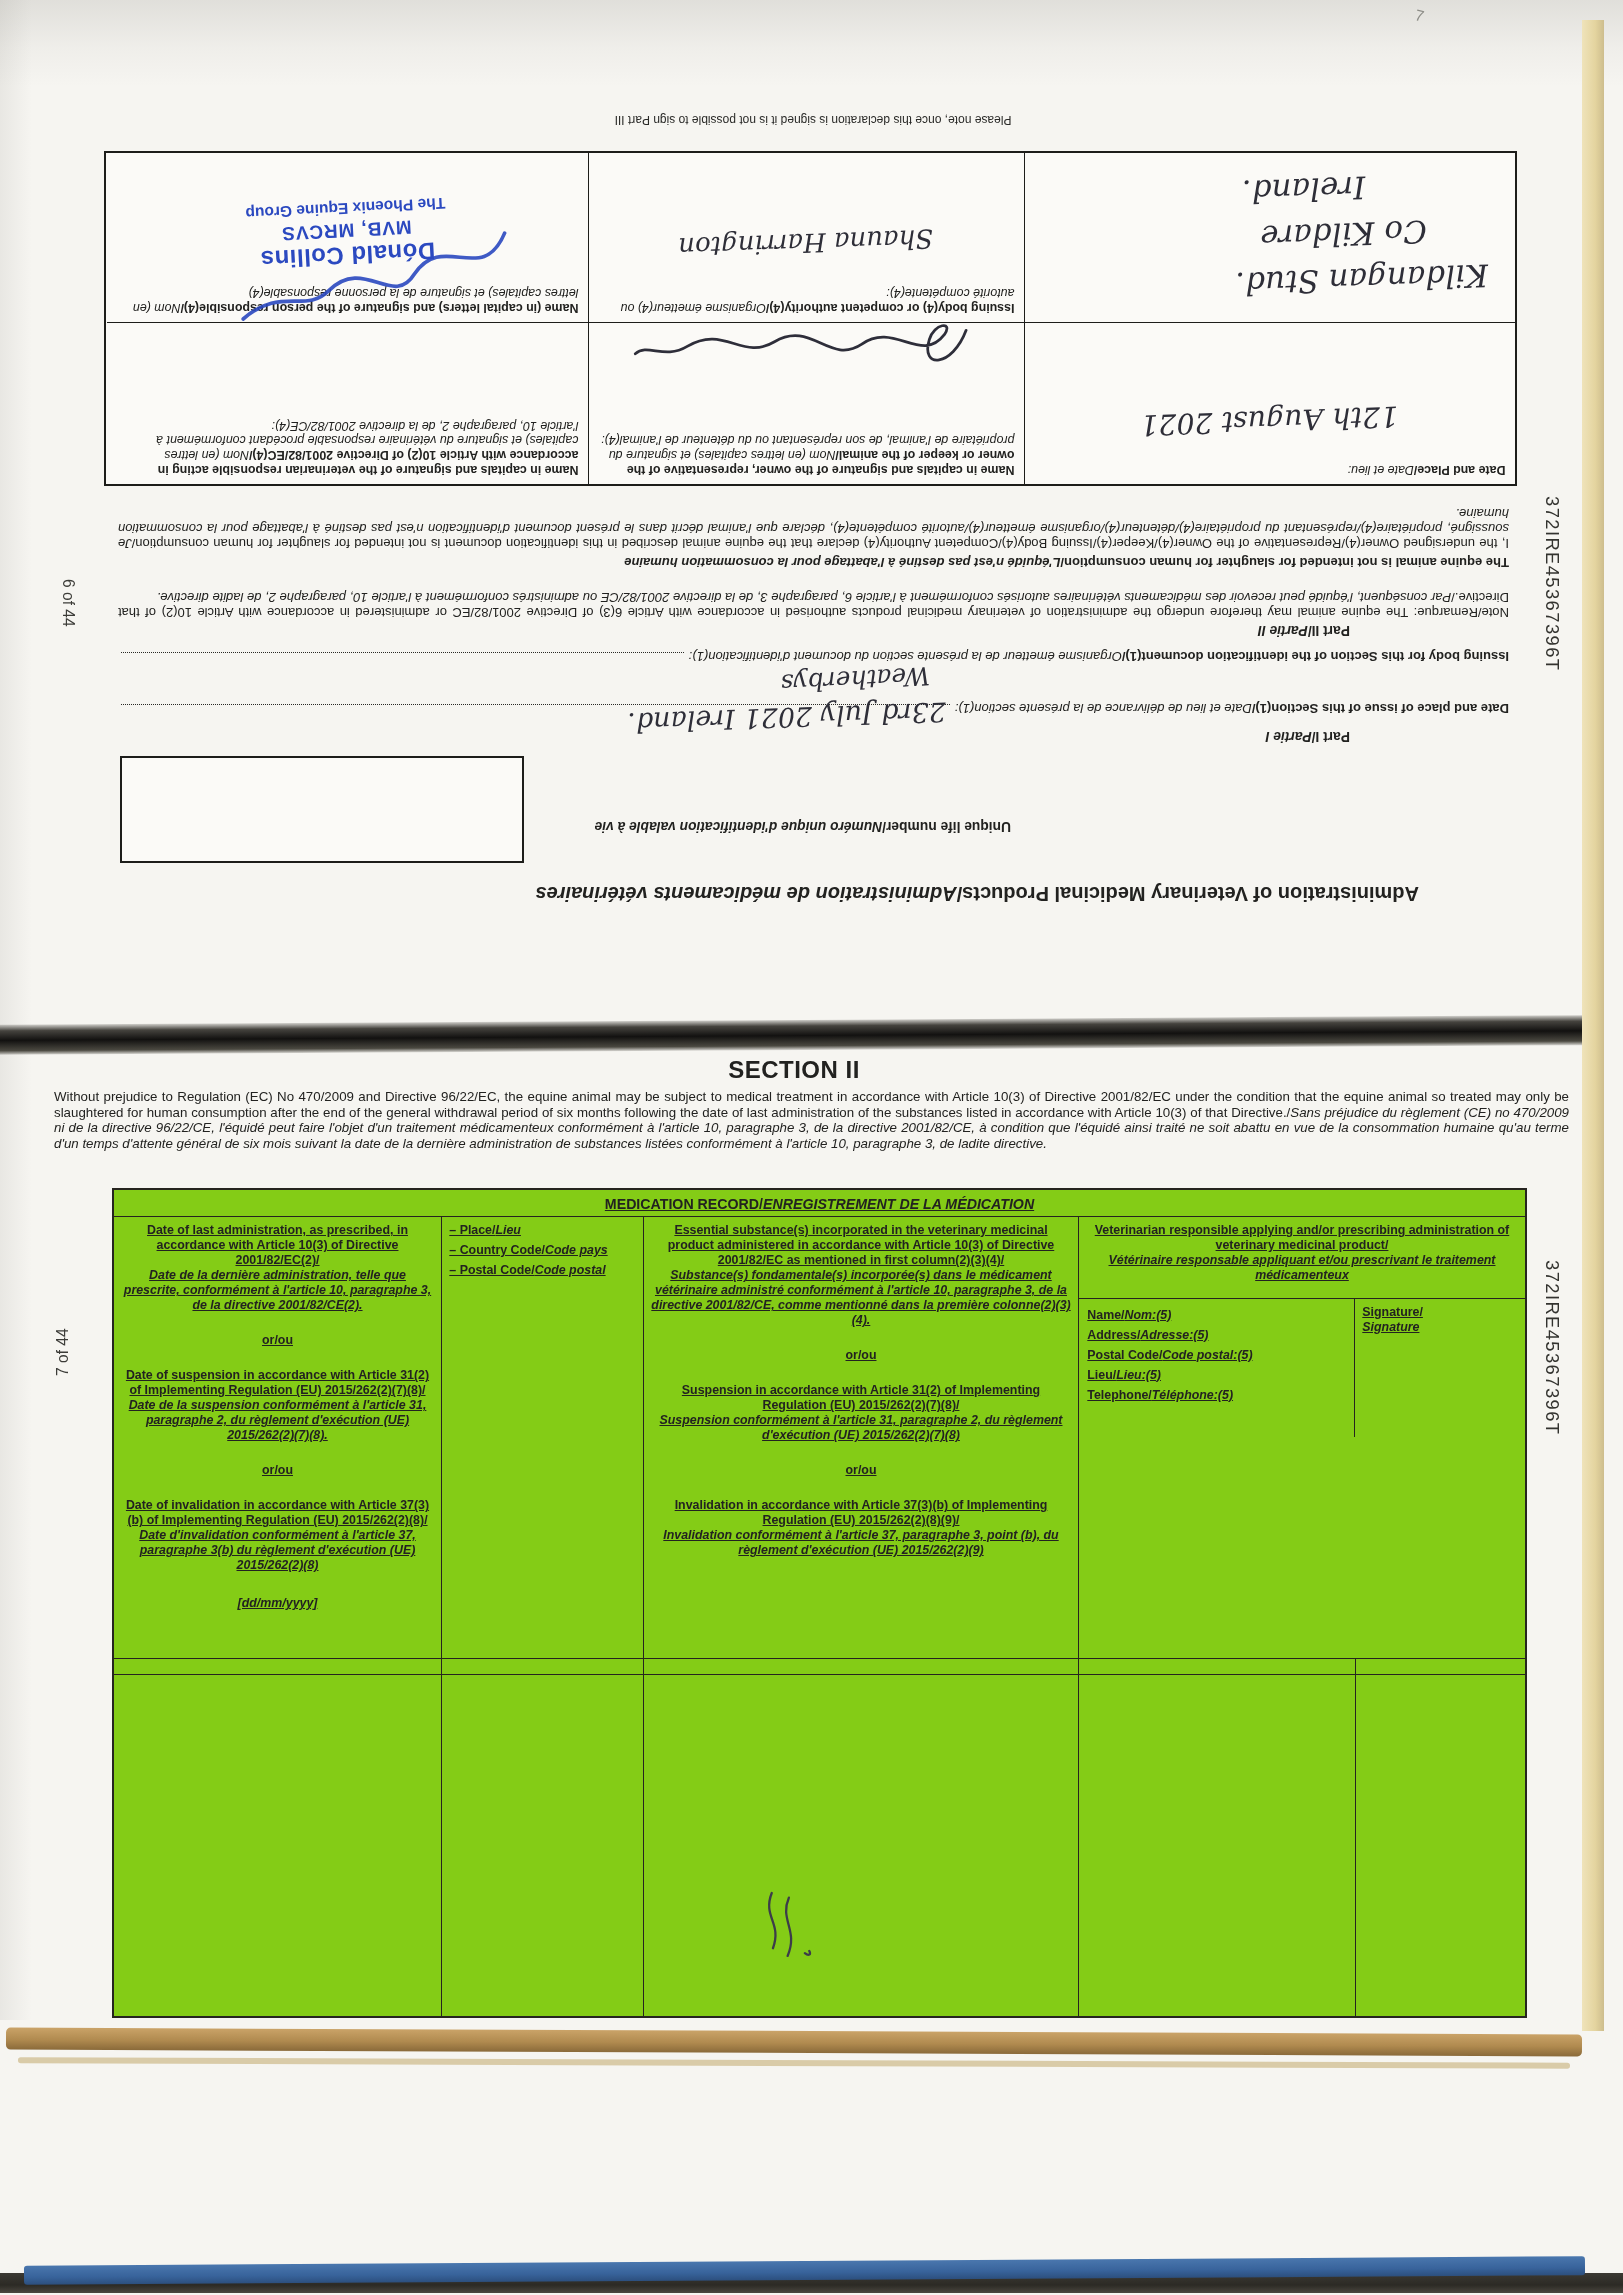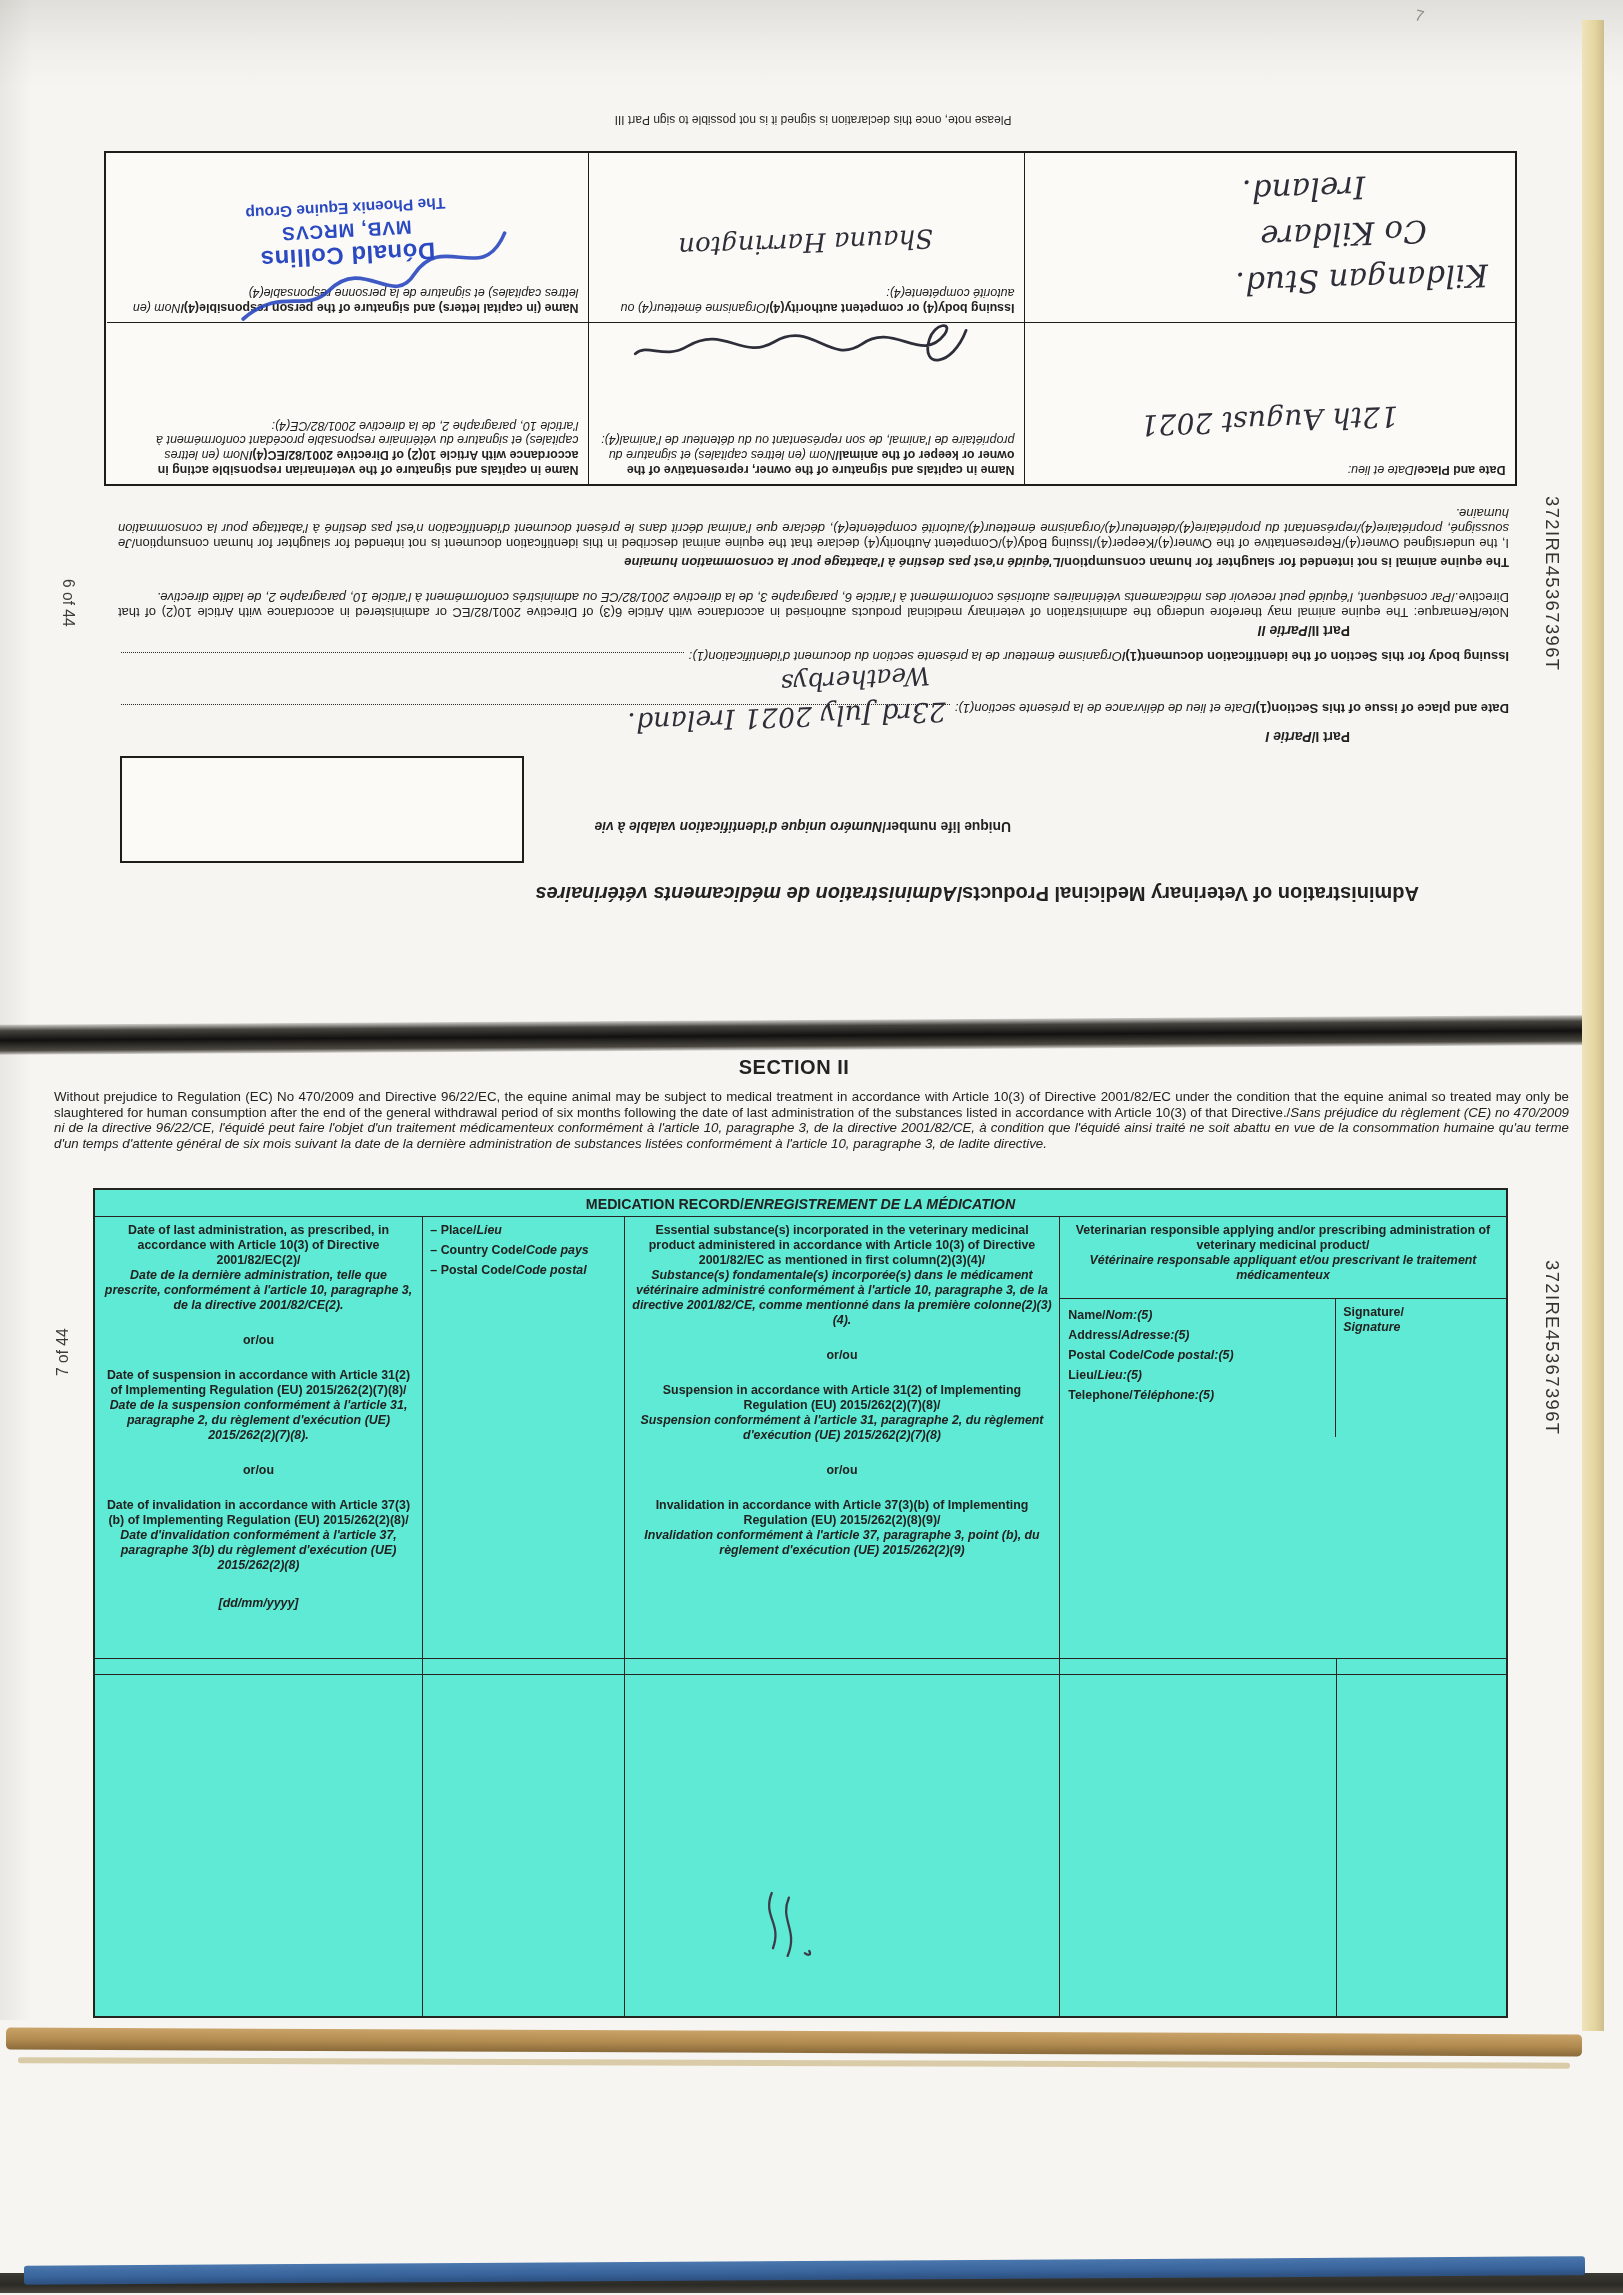"SECTION II" .section-heading { font-size: 20px -> 24px }
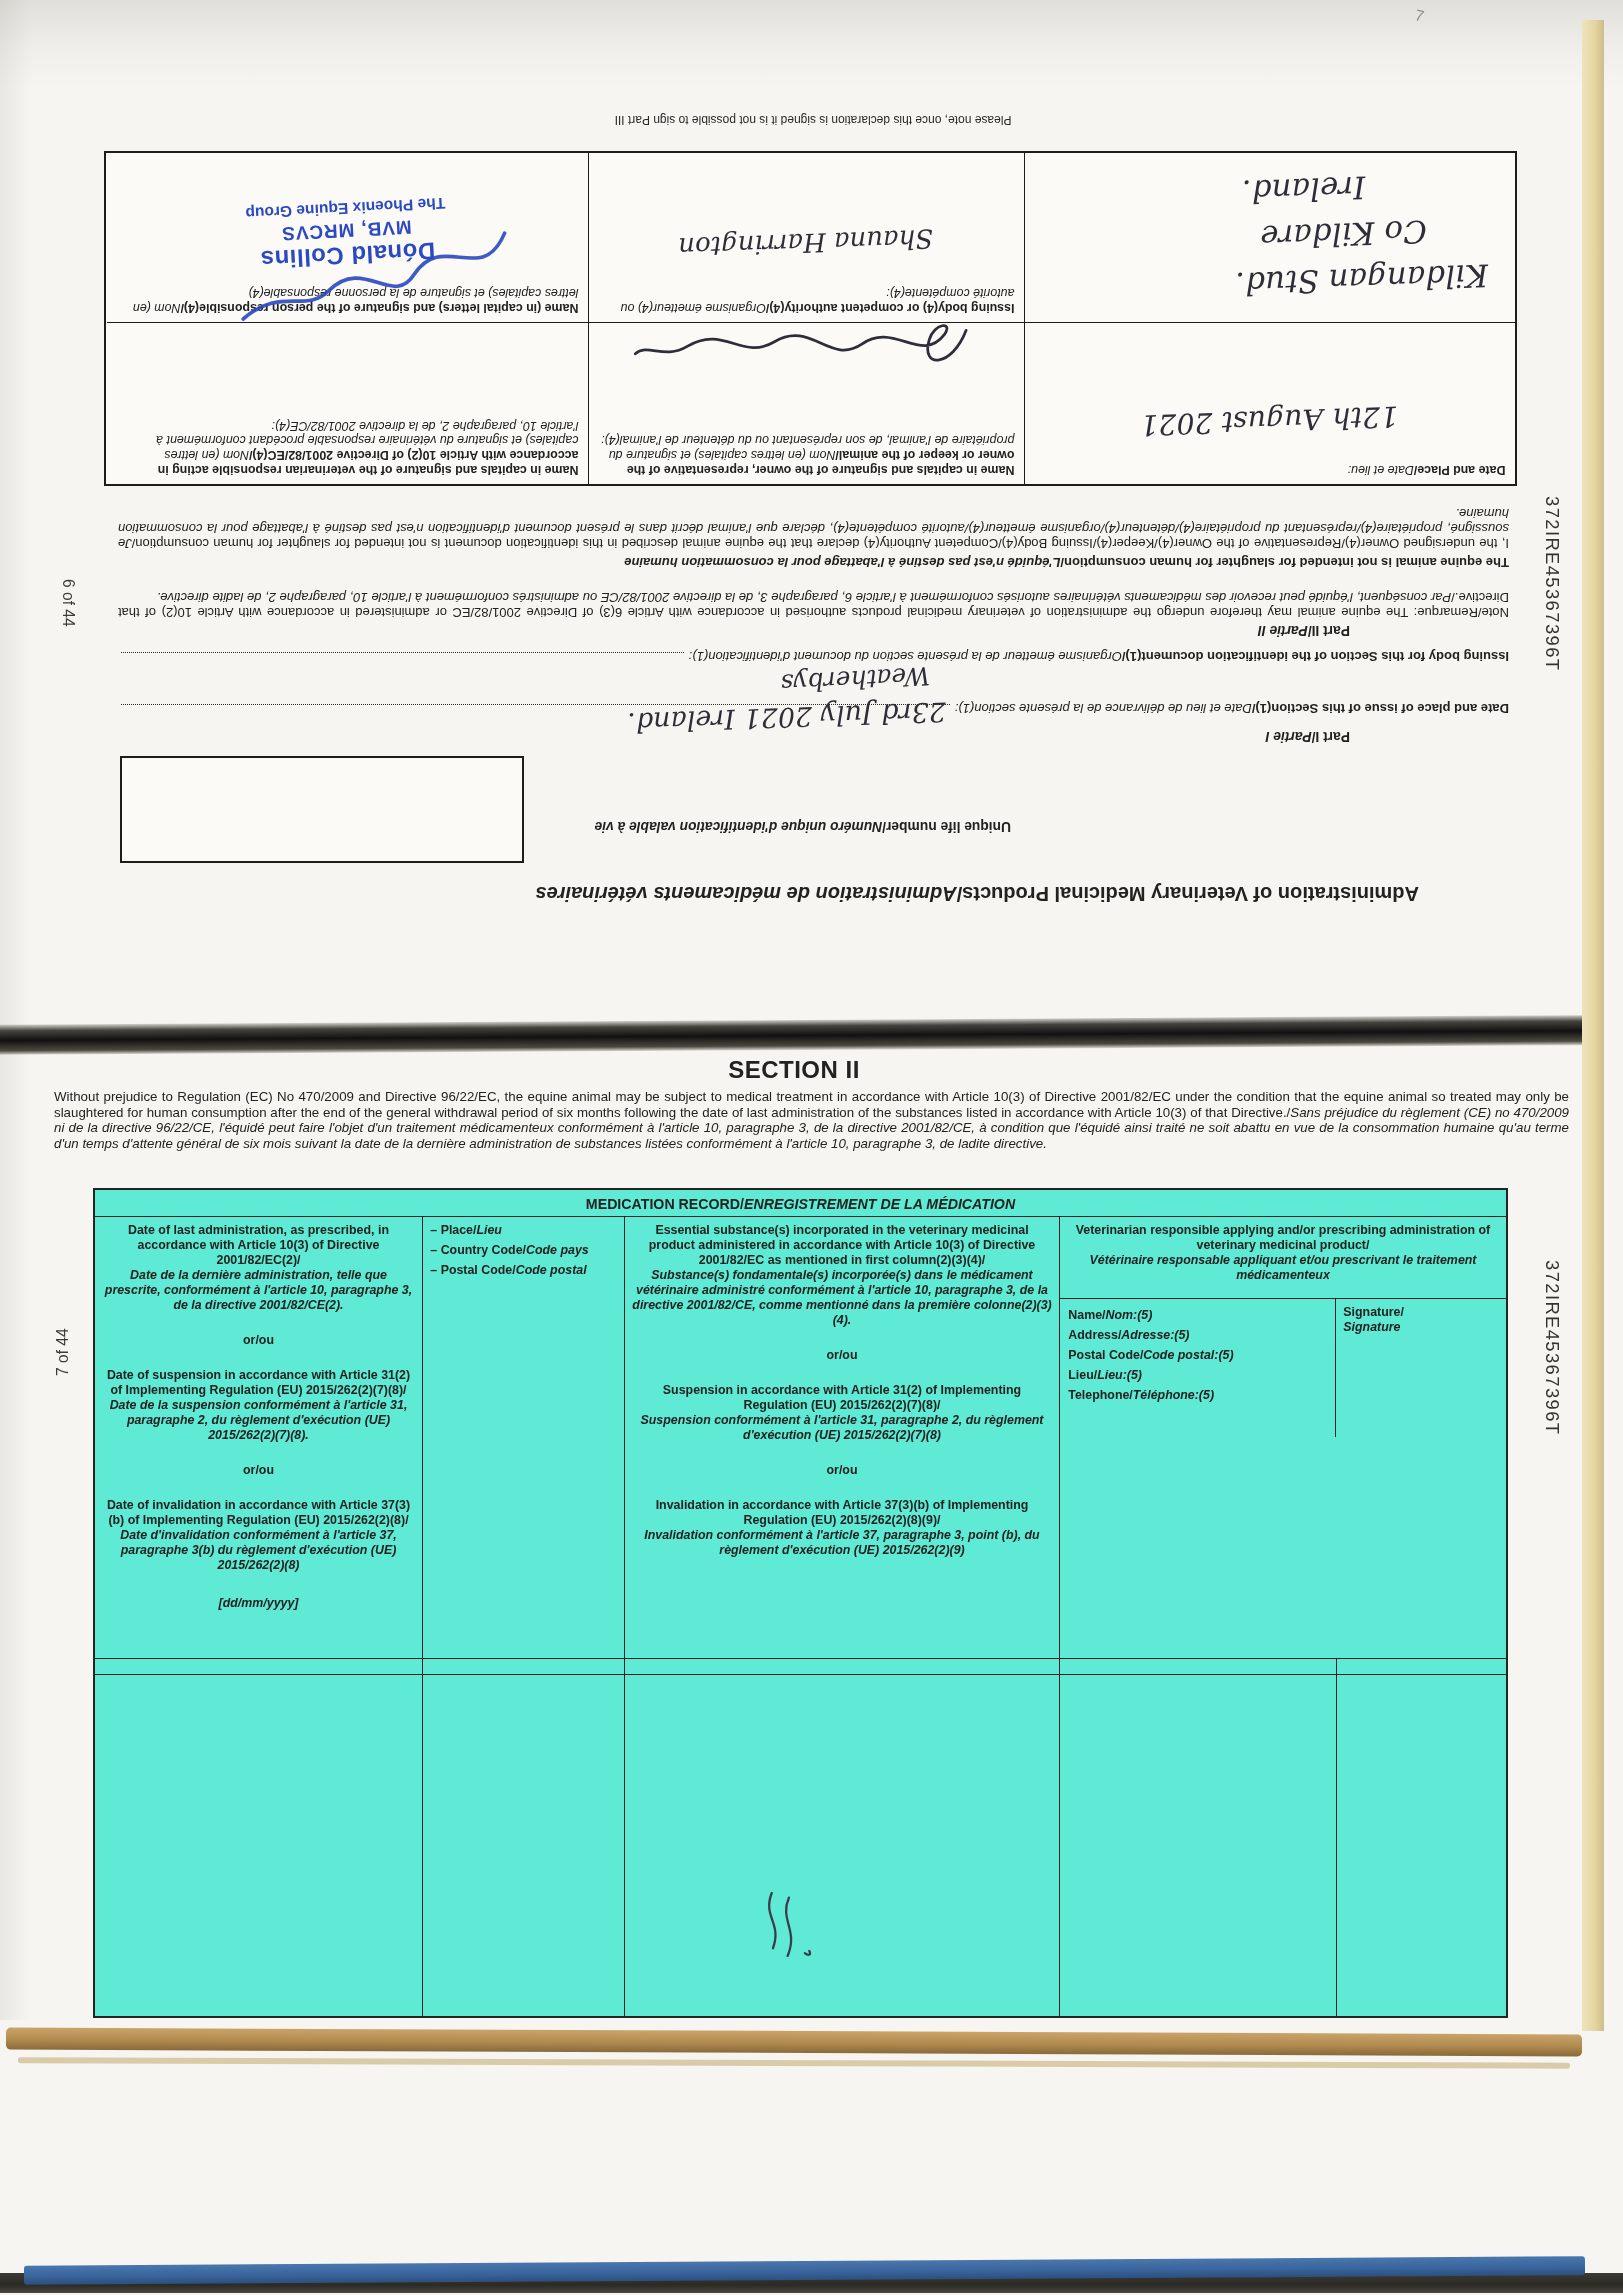"MEDICATION RECORD/ENREGISTREMENT DE LA" .medtable { background: #5eead4 -> #84cc16; left: 93px -> 112px; text-decoration: none -> underline }
